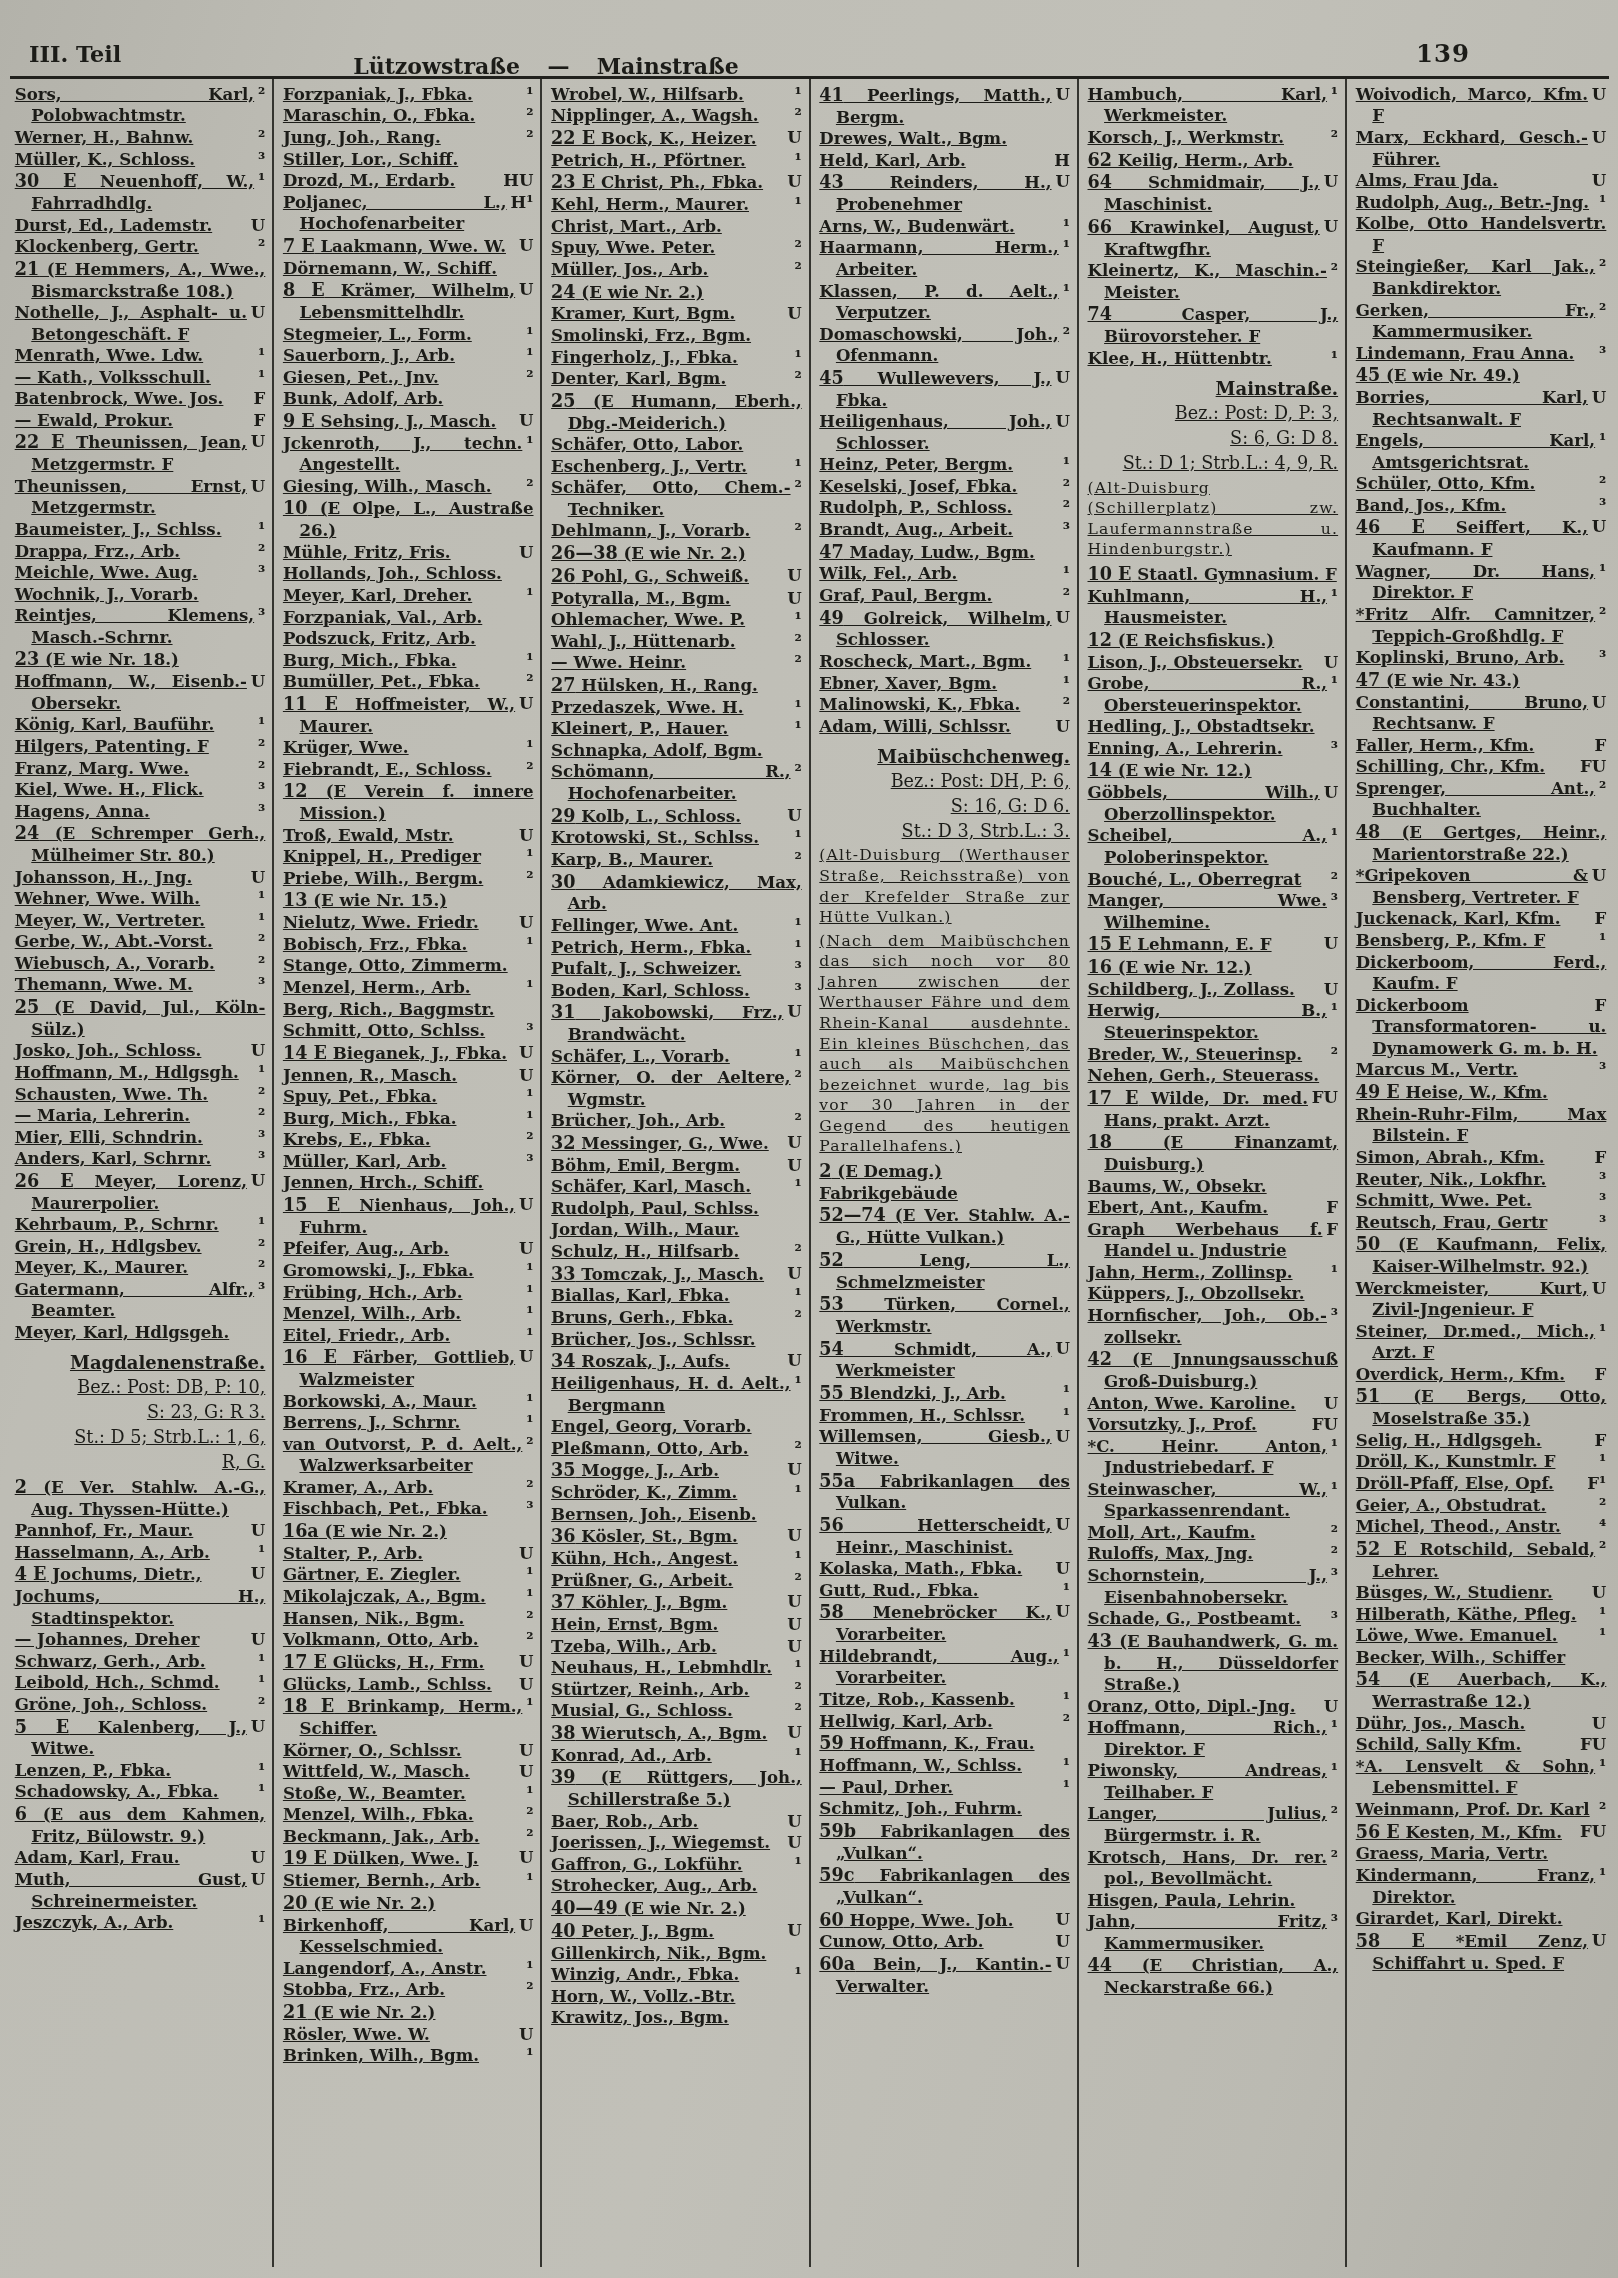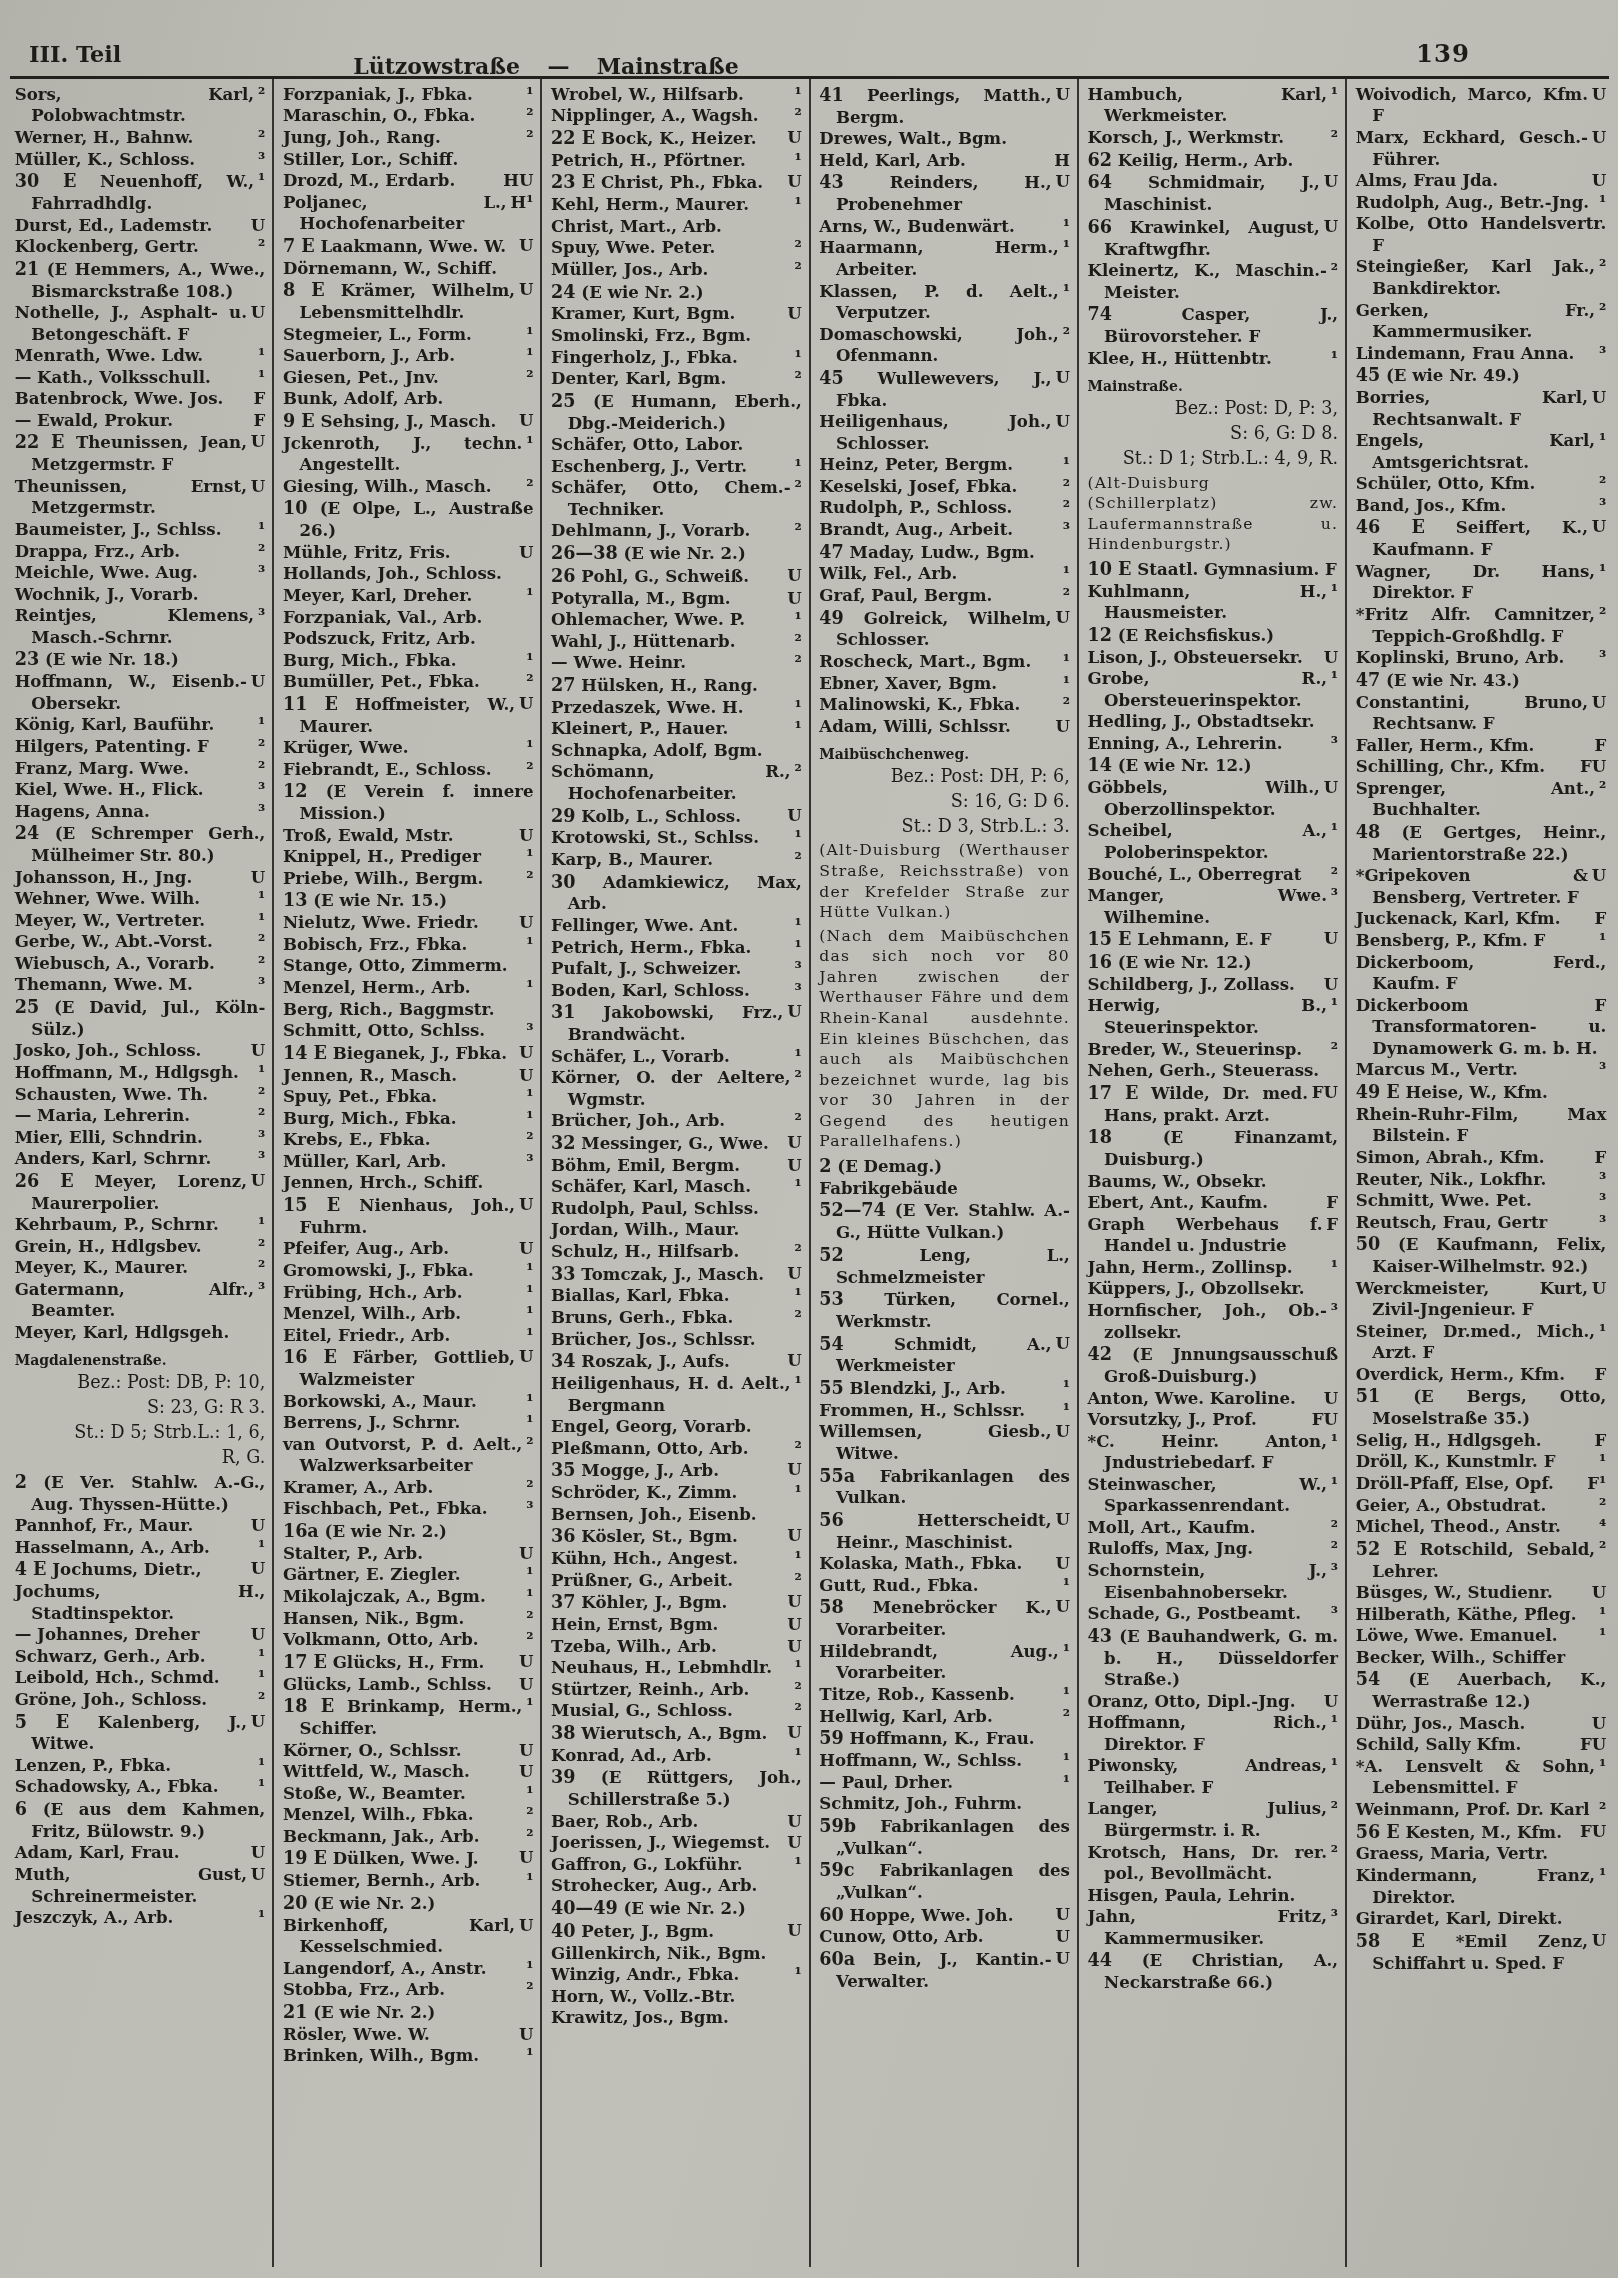"III. Teil" .page { text-decoration: none -> underline }
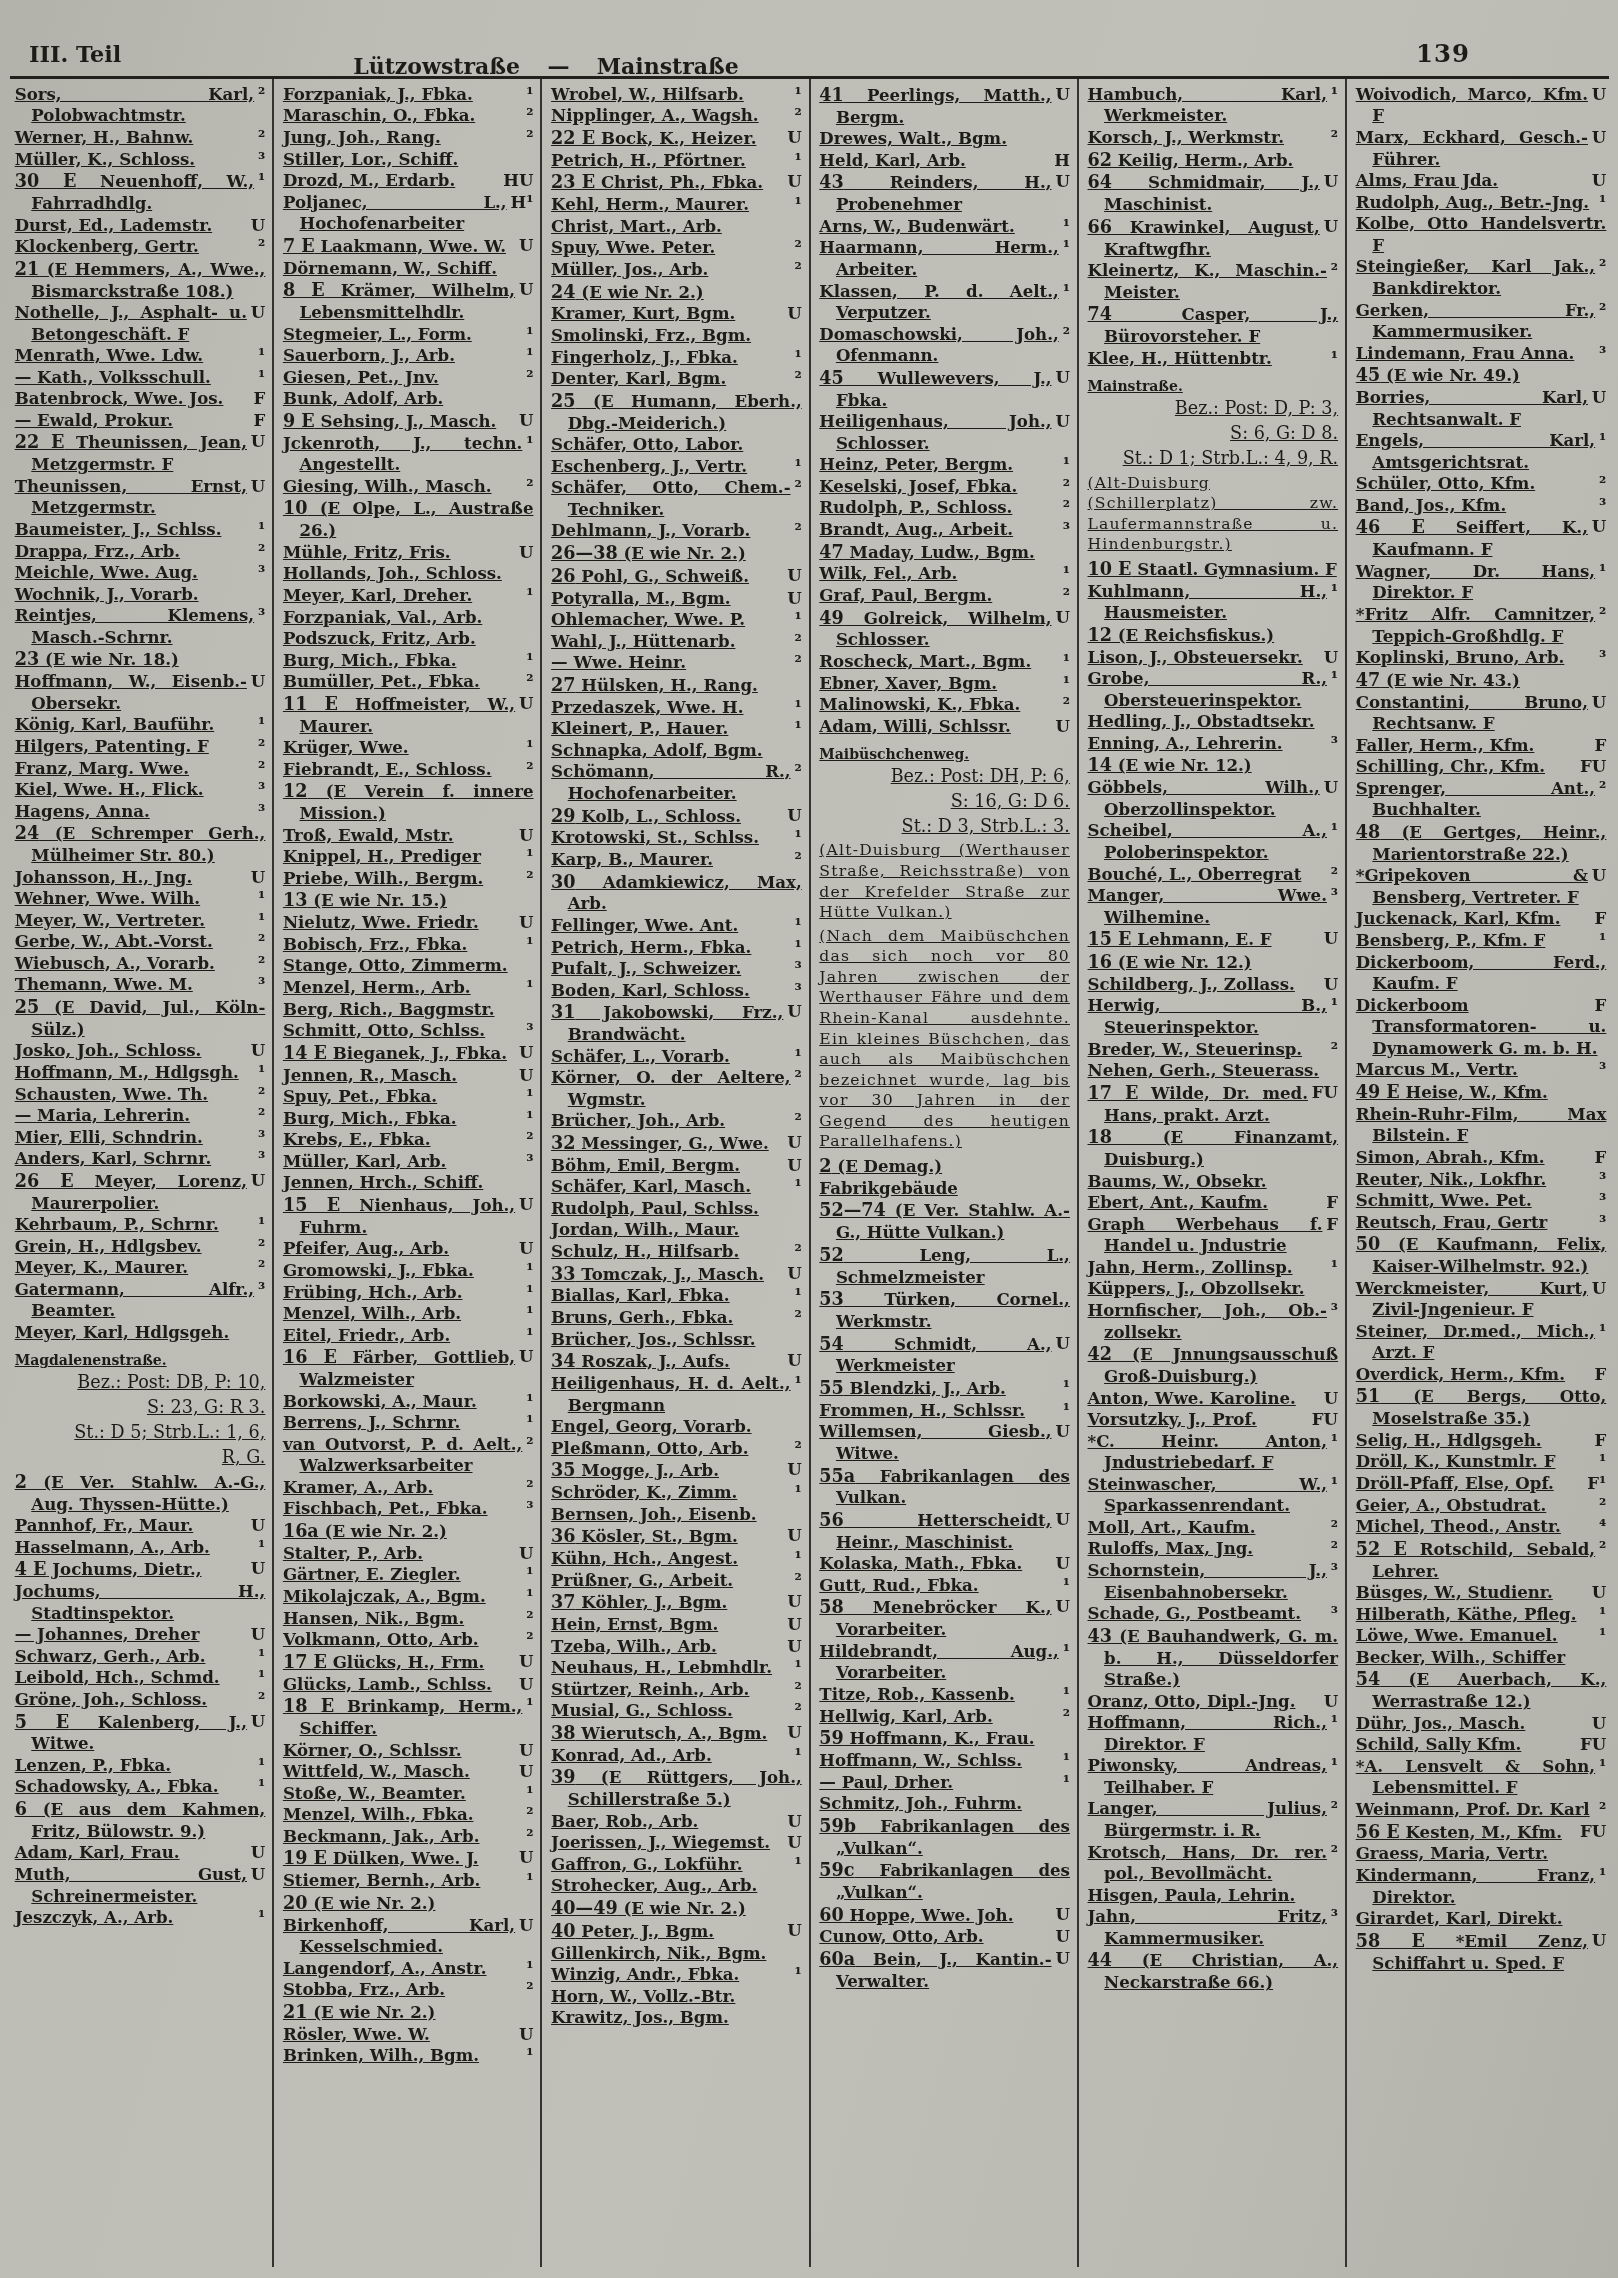"Mainstraße." .street-heading { font-size: 14px -> 18px; text-align: left -> right }
